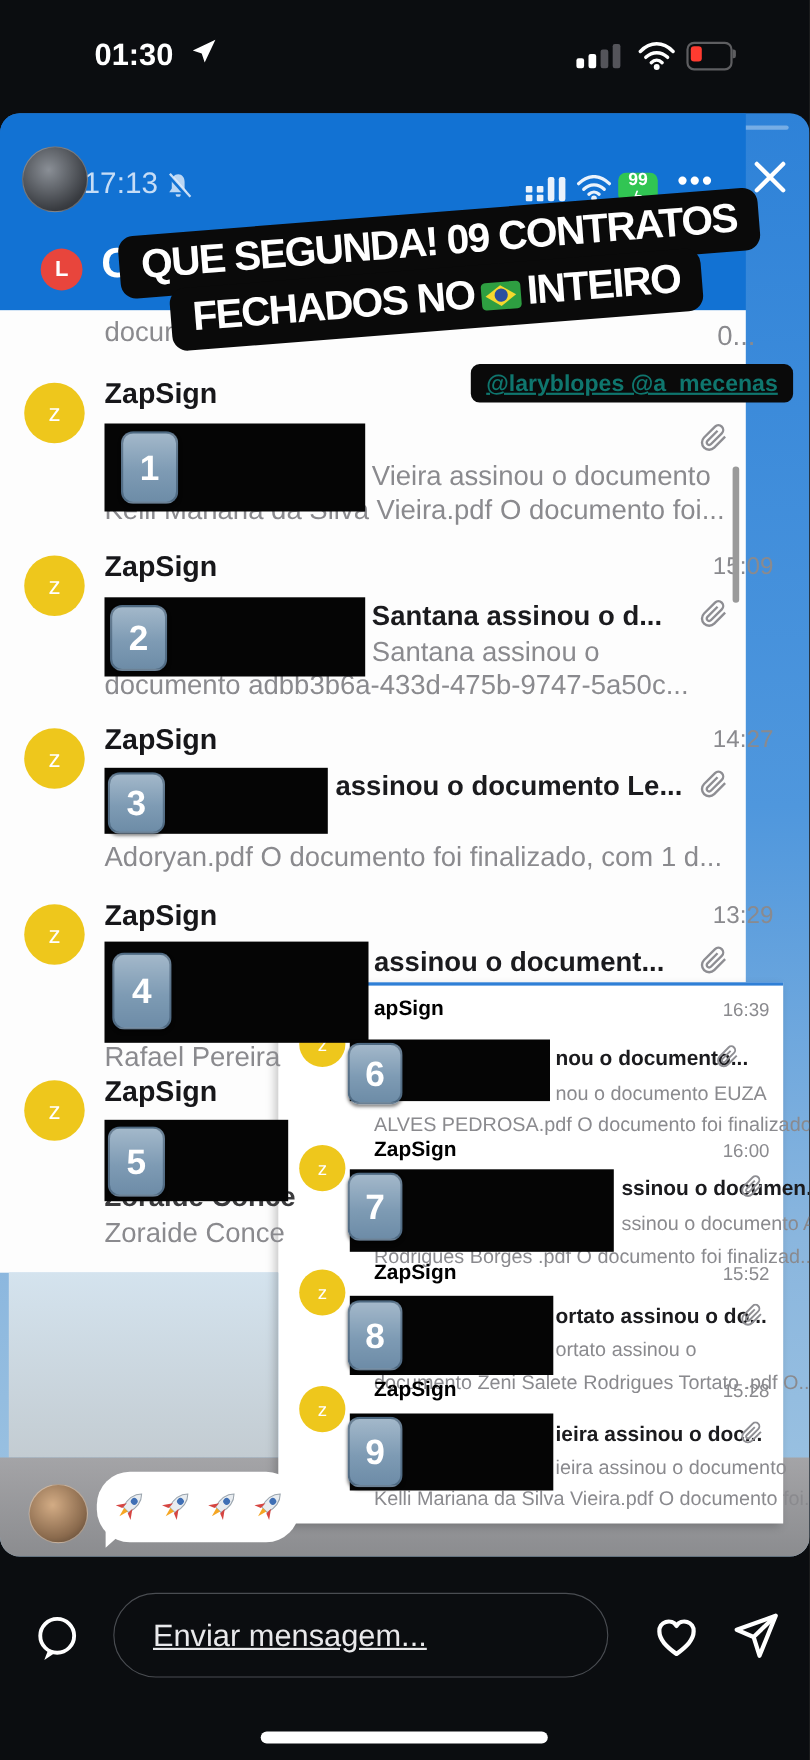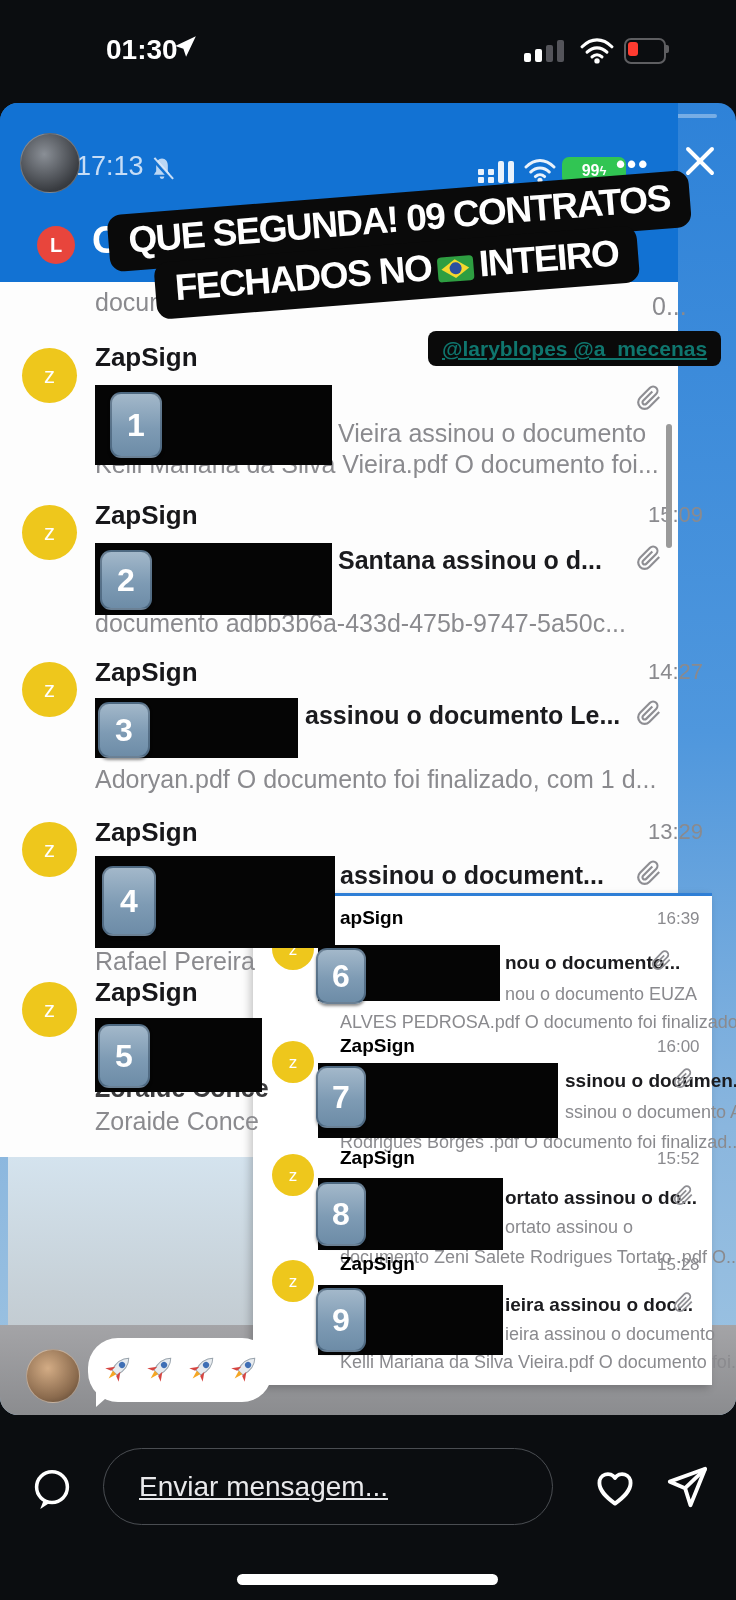"01:30" .sb-time { margin-left: 20px -> none }
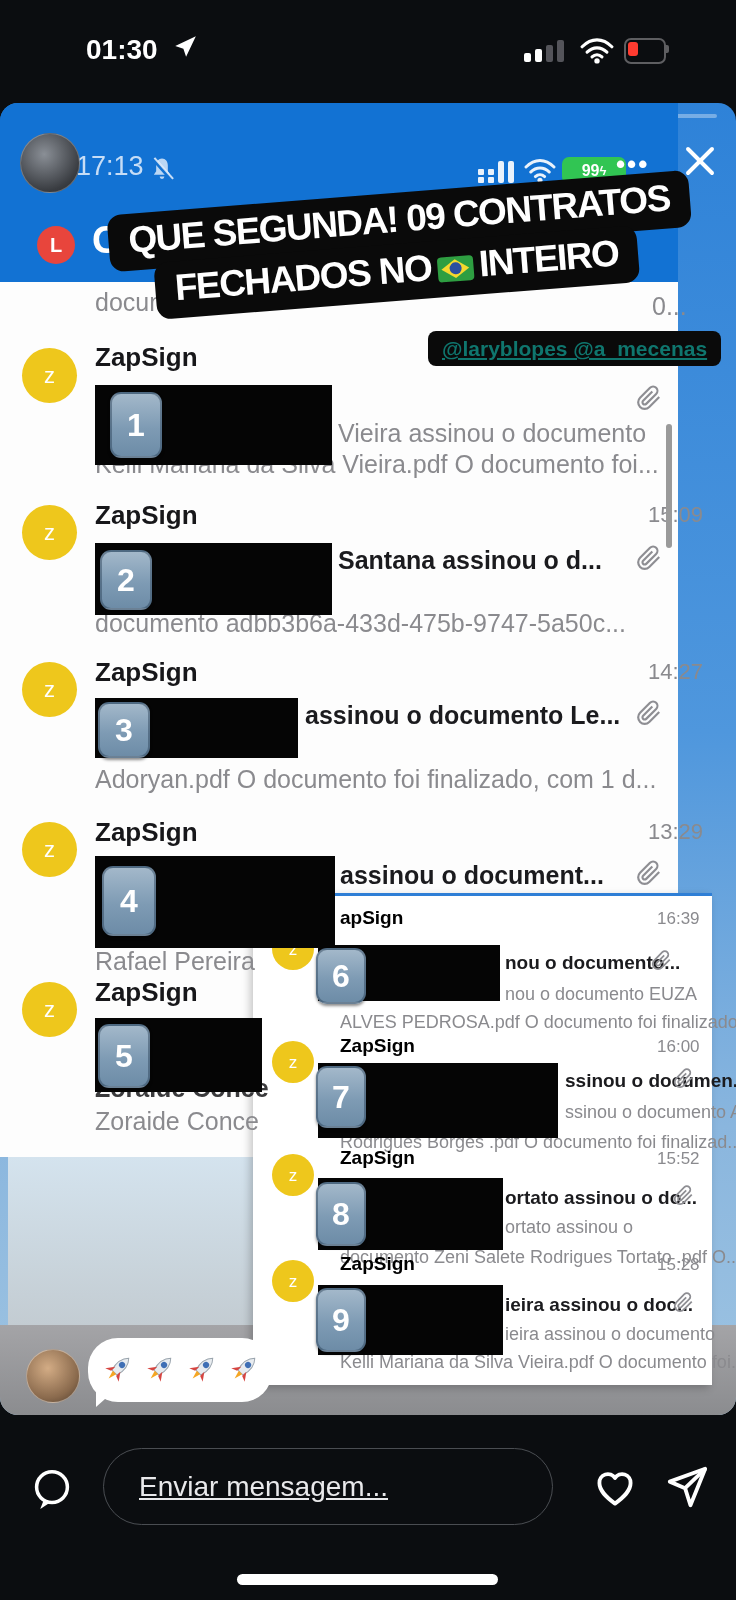"99" #bat99 { flex-direction: none -> column; width: 64px -> 36px }
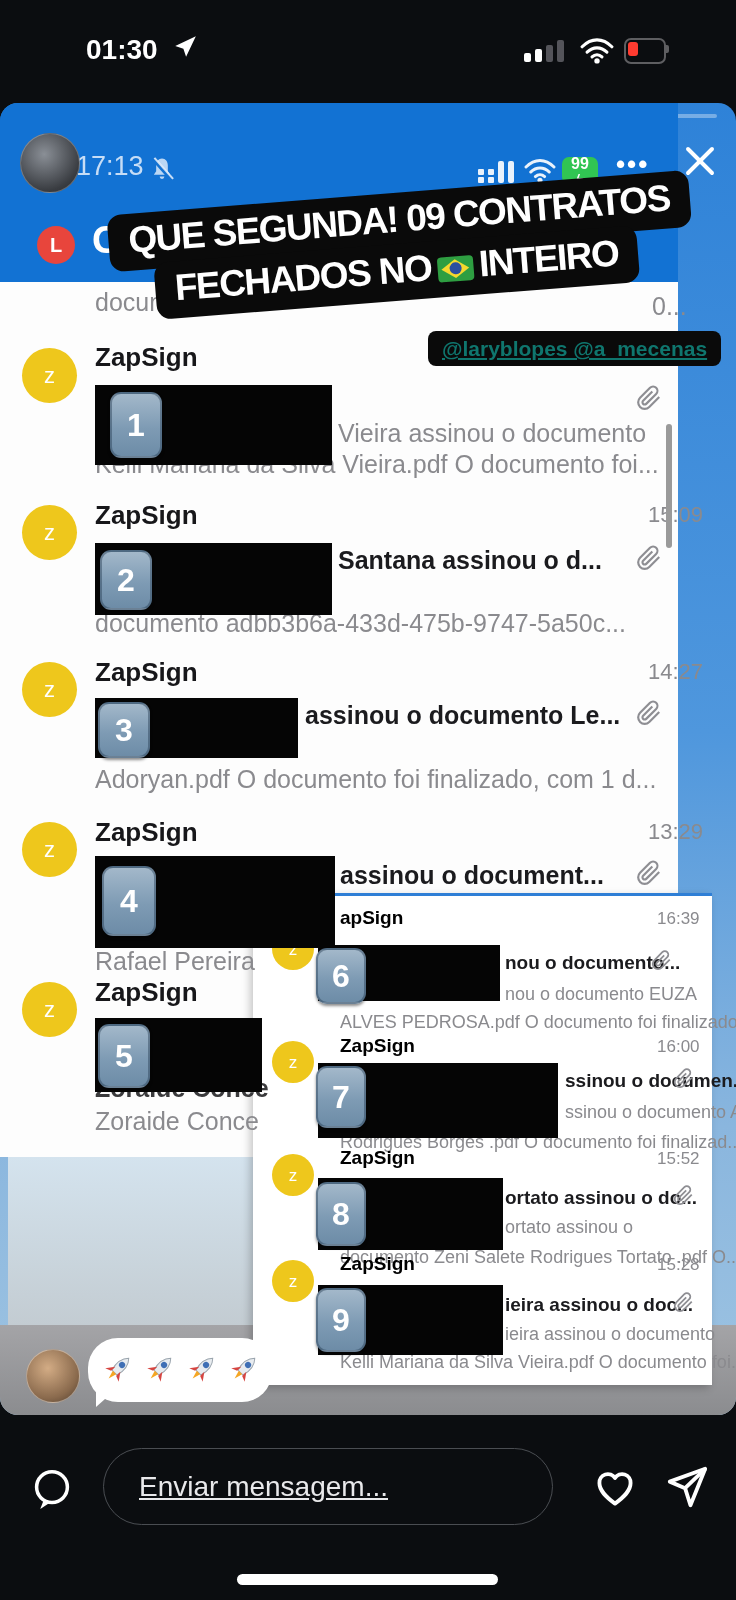"Santana assinou o" div.abs { html: none -> <div>Santana assinou o</div> }
